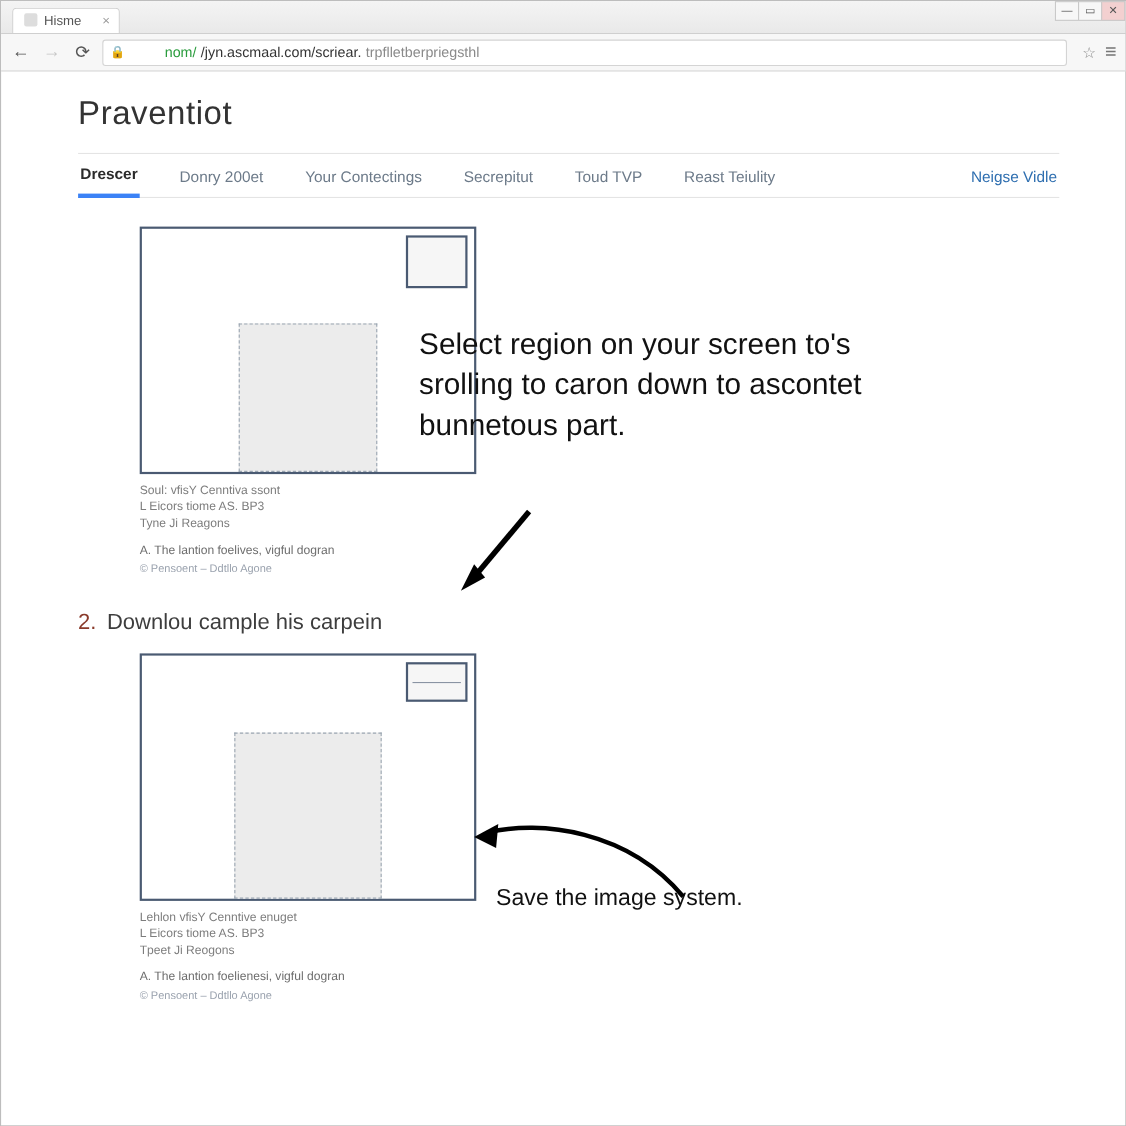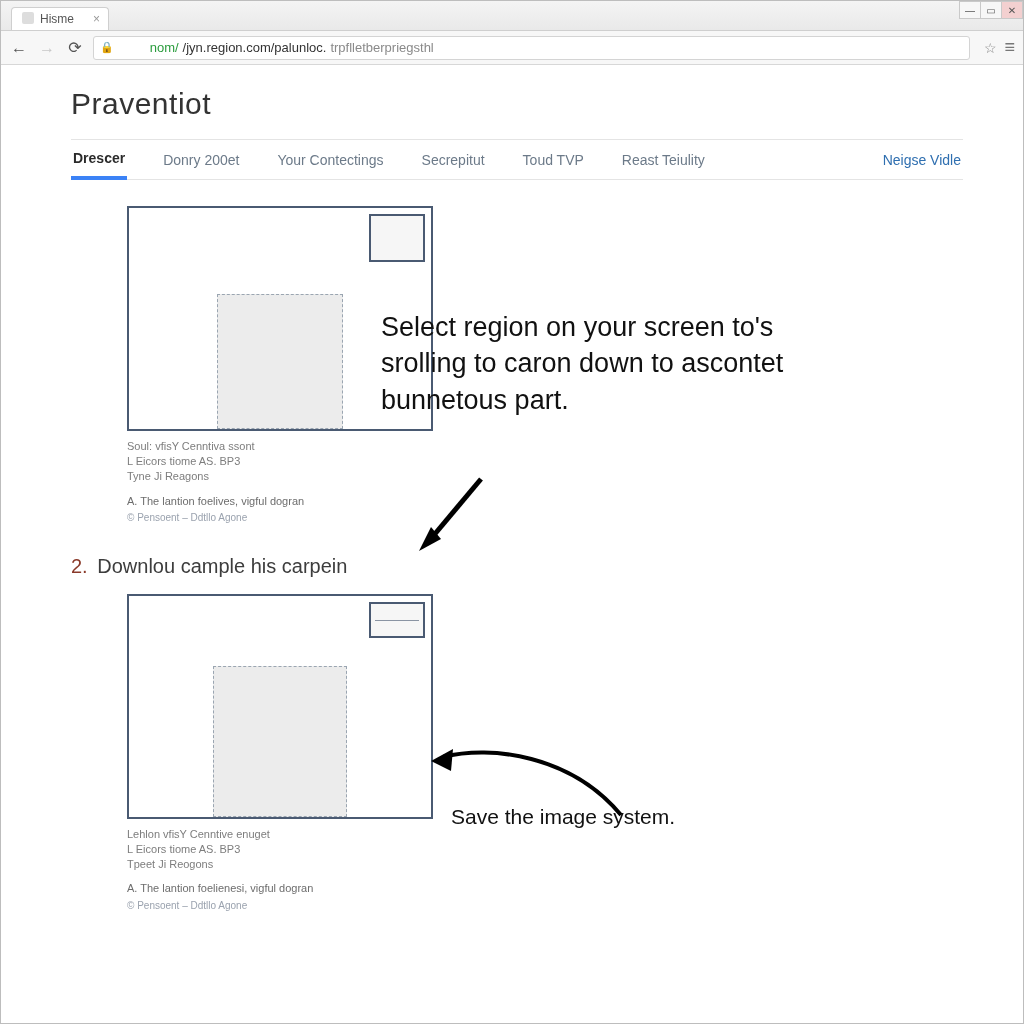"/jyn.region.com/palunloc." span { text: /jyn.region.com/palunloc -> /jyn.ascmaal.com/scriear }
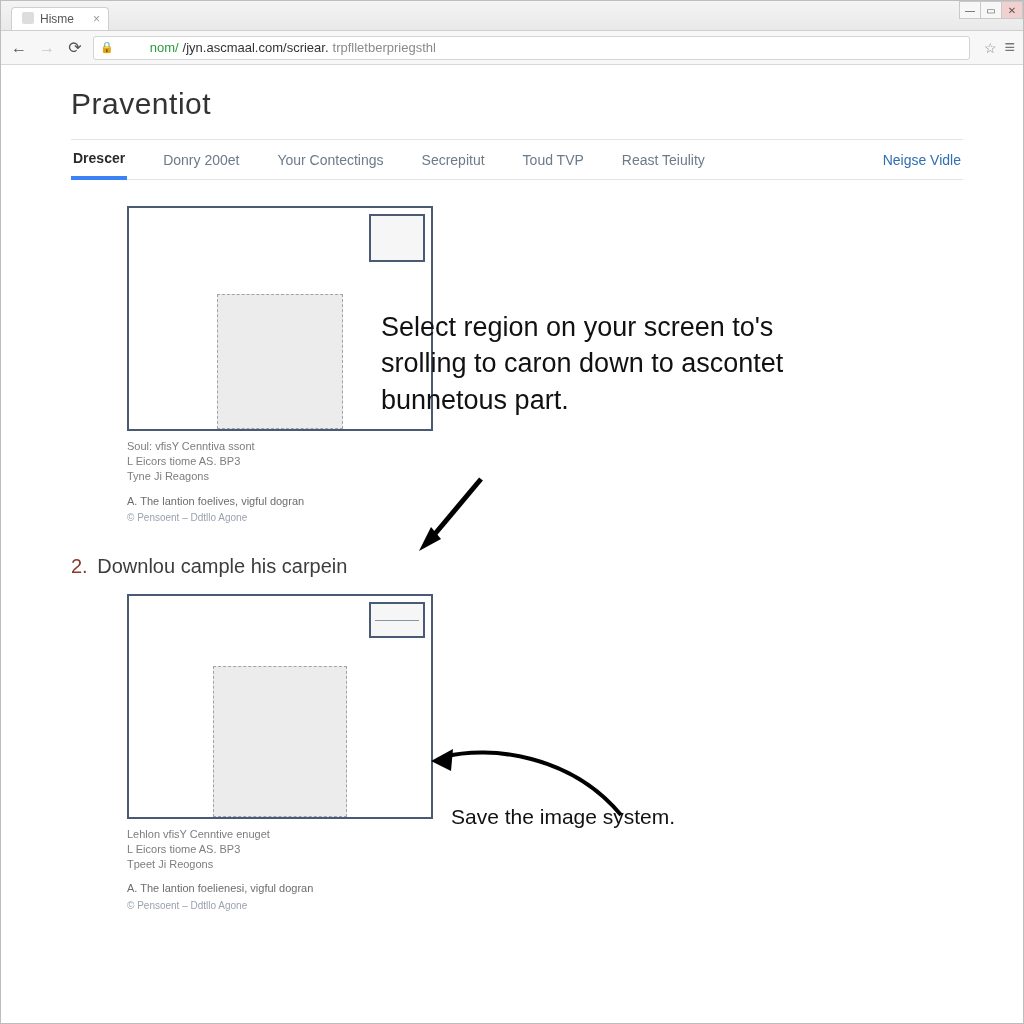"Select region on your screen" .anno1 { top: 244px -> 230px }
